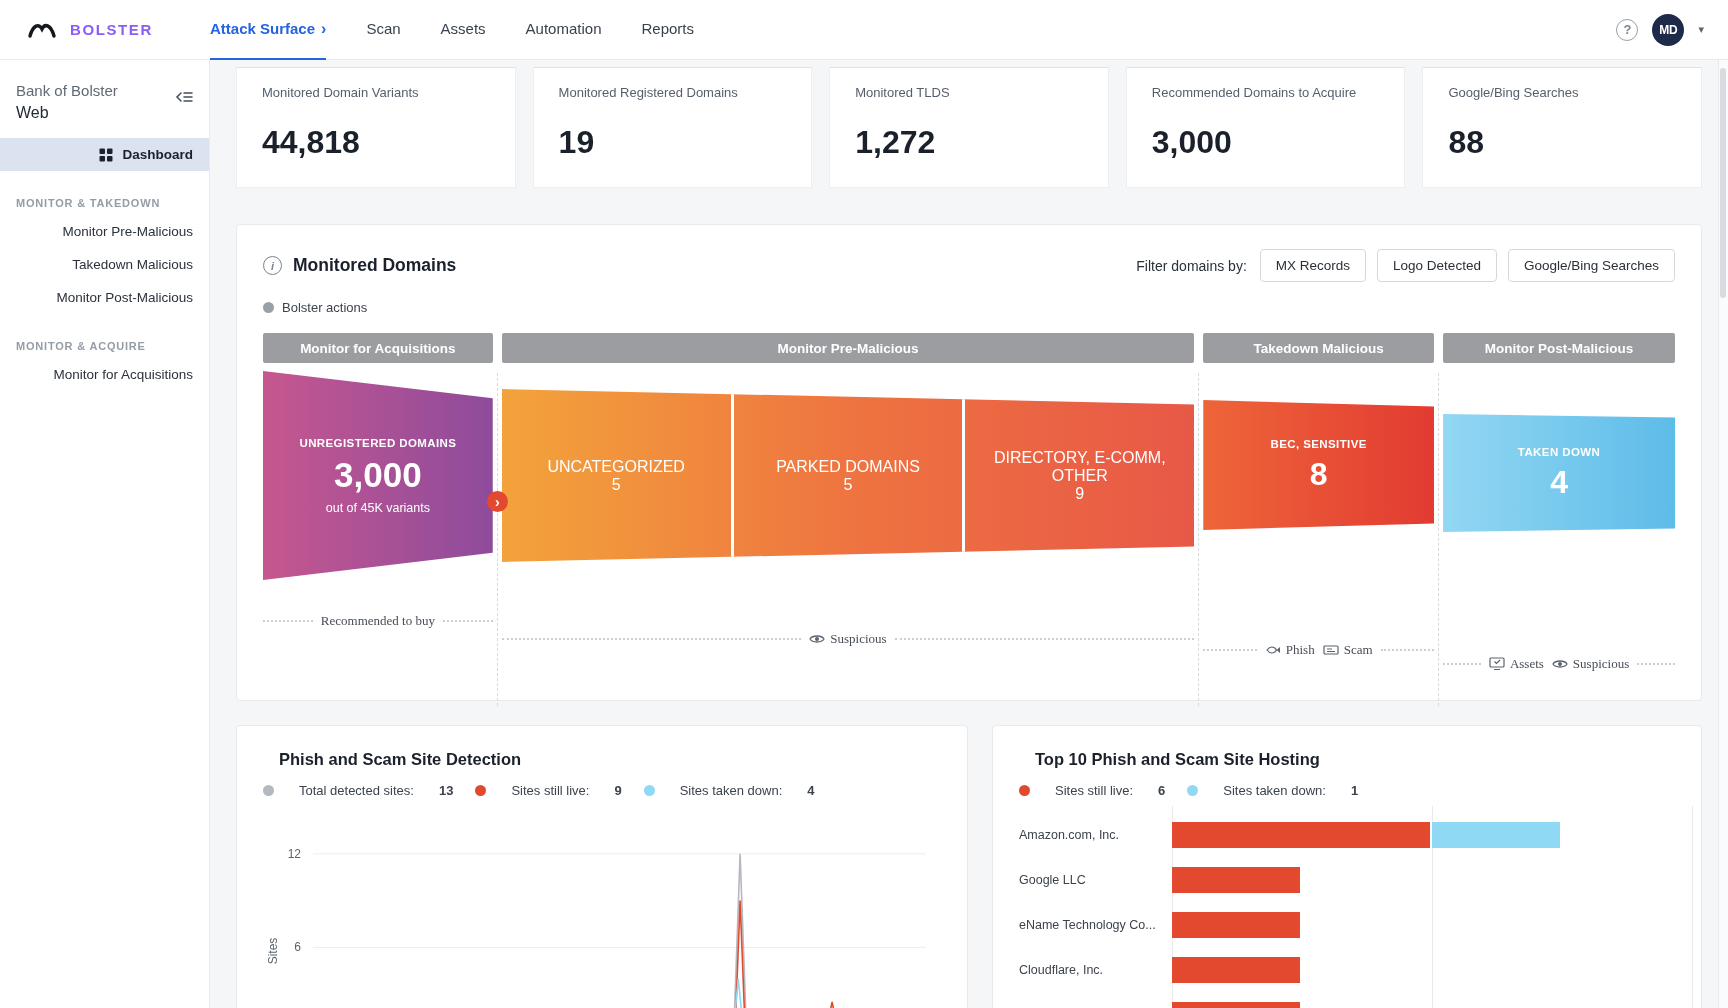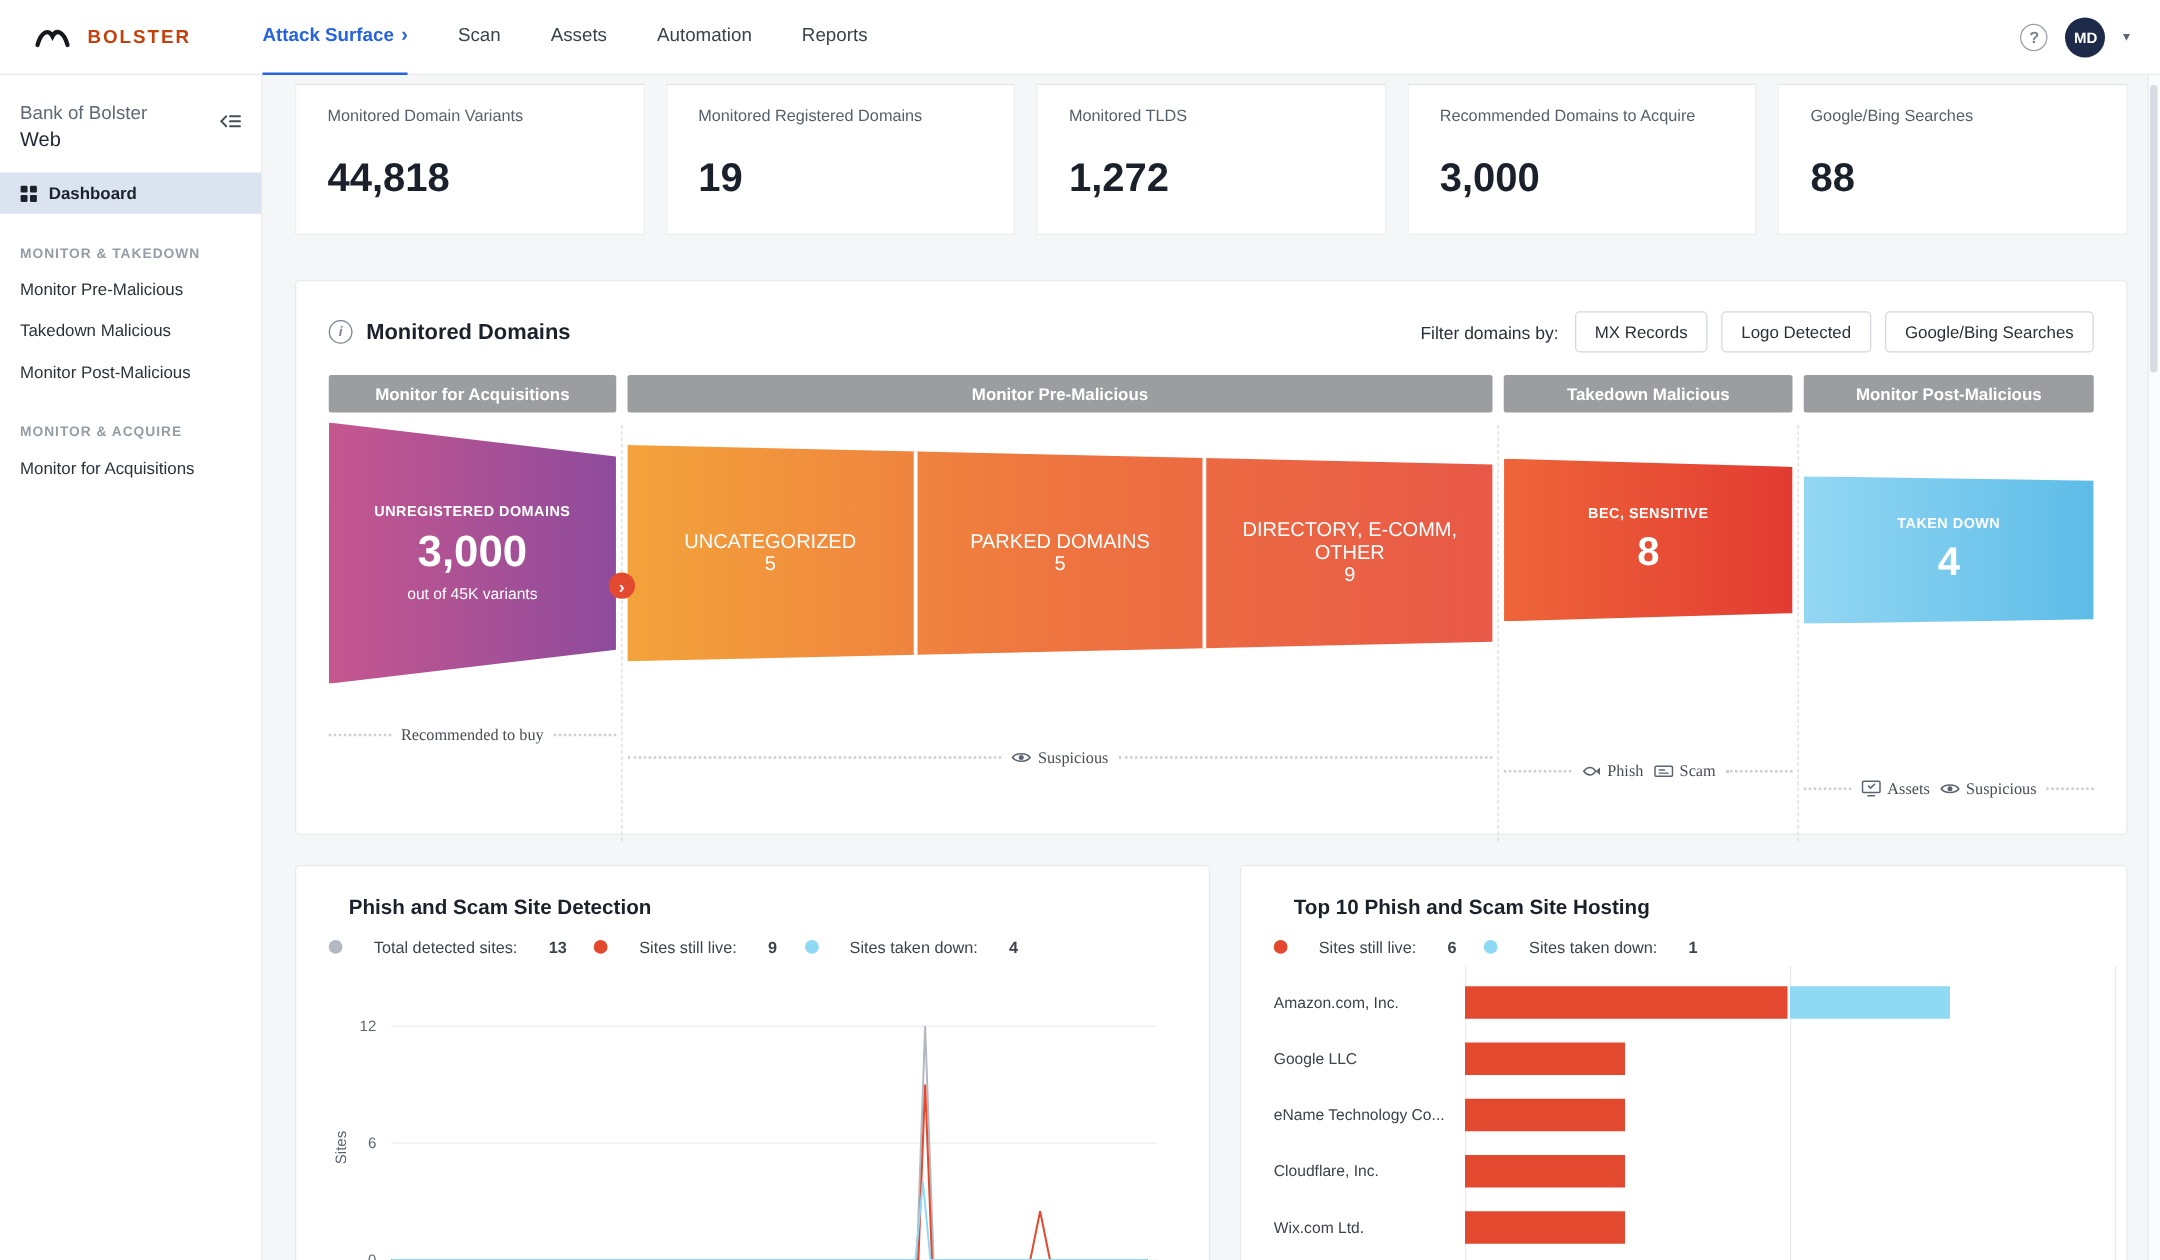"BOLSTER" .brand-text { color: #c2410c -> #8b5cf6 }
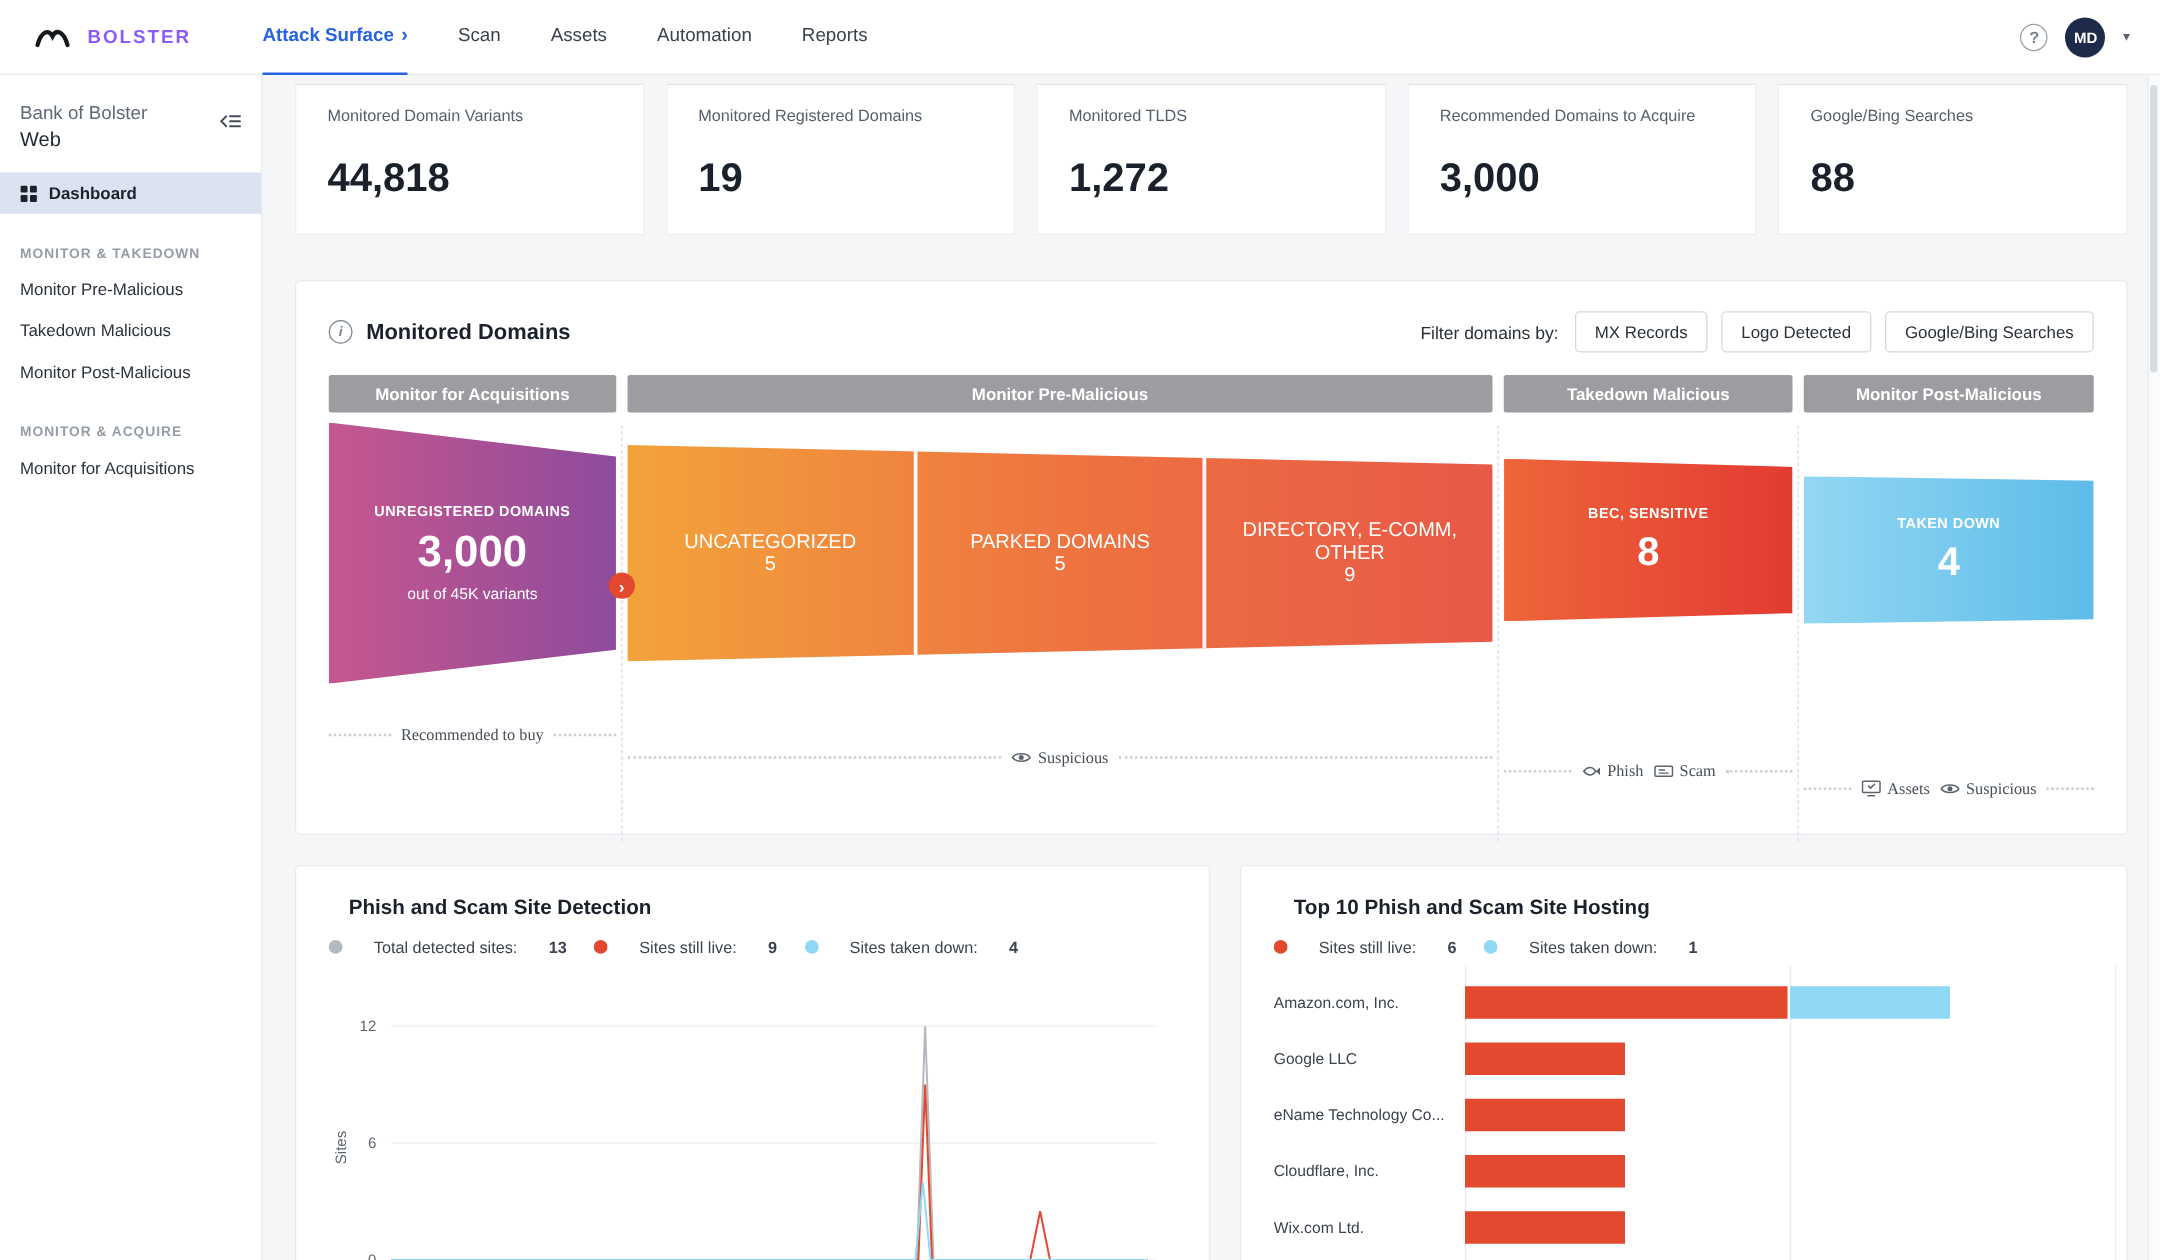"Dashboard" .side-item { justify-content: none -> flex-end }
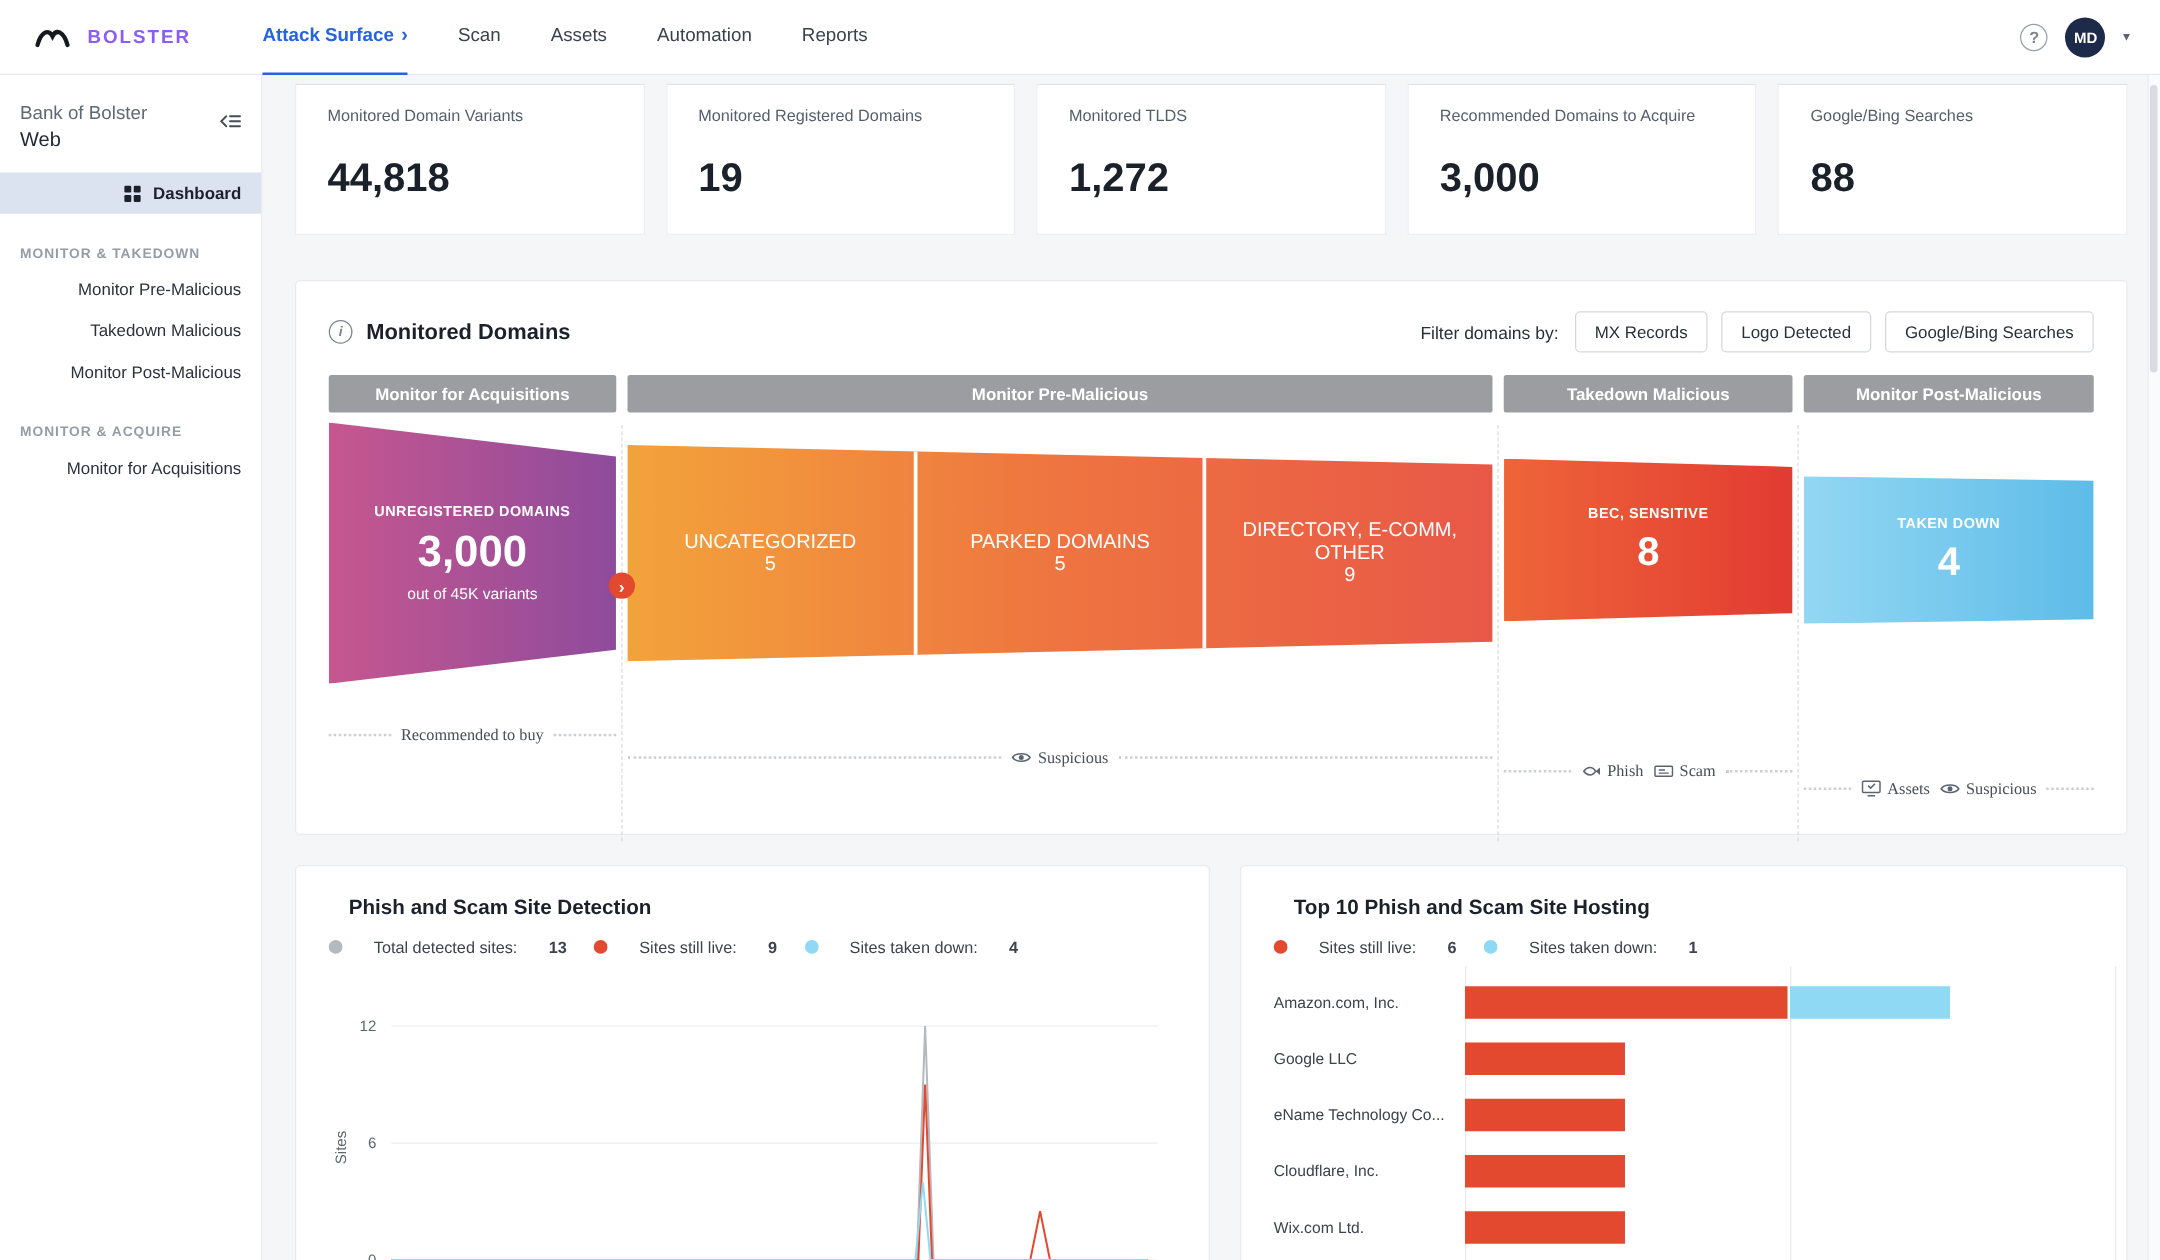"Bolster actions" div.actions-legend { html: none -> <div> <span></span> <span>Bolster actions</span> </div> }
